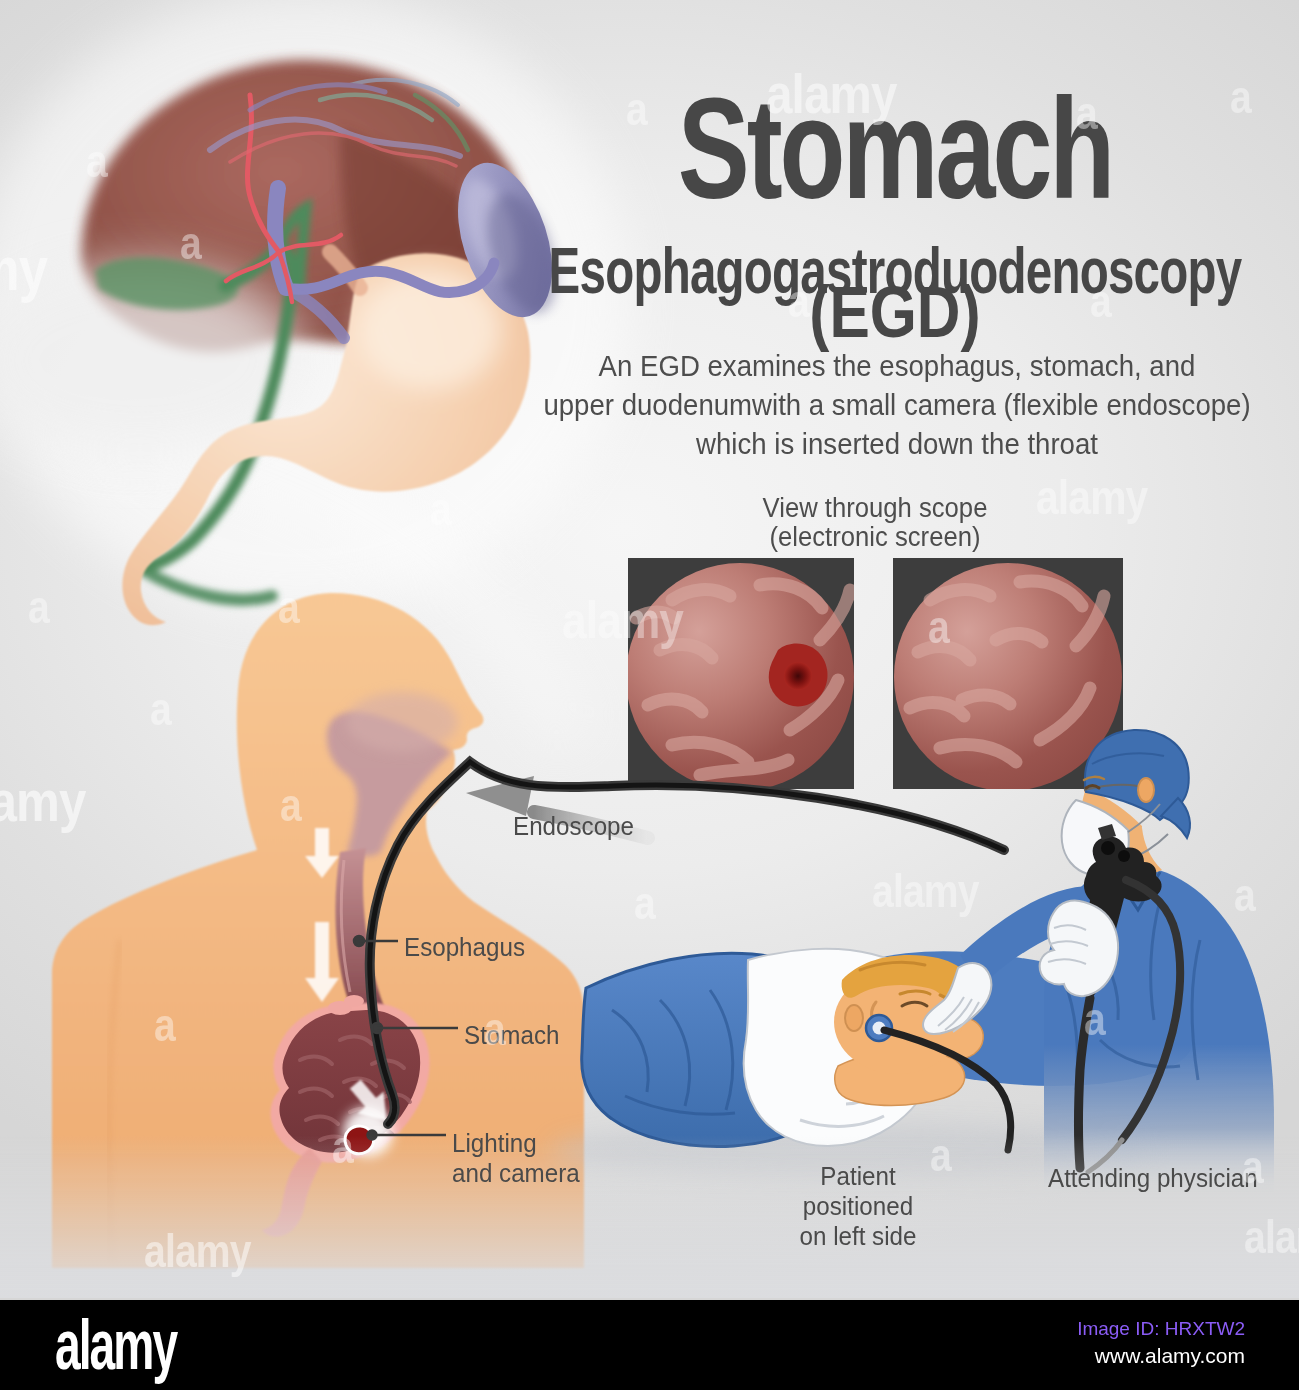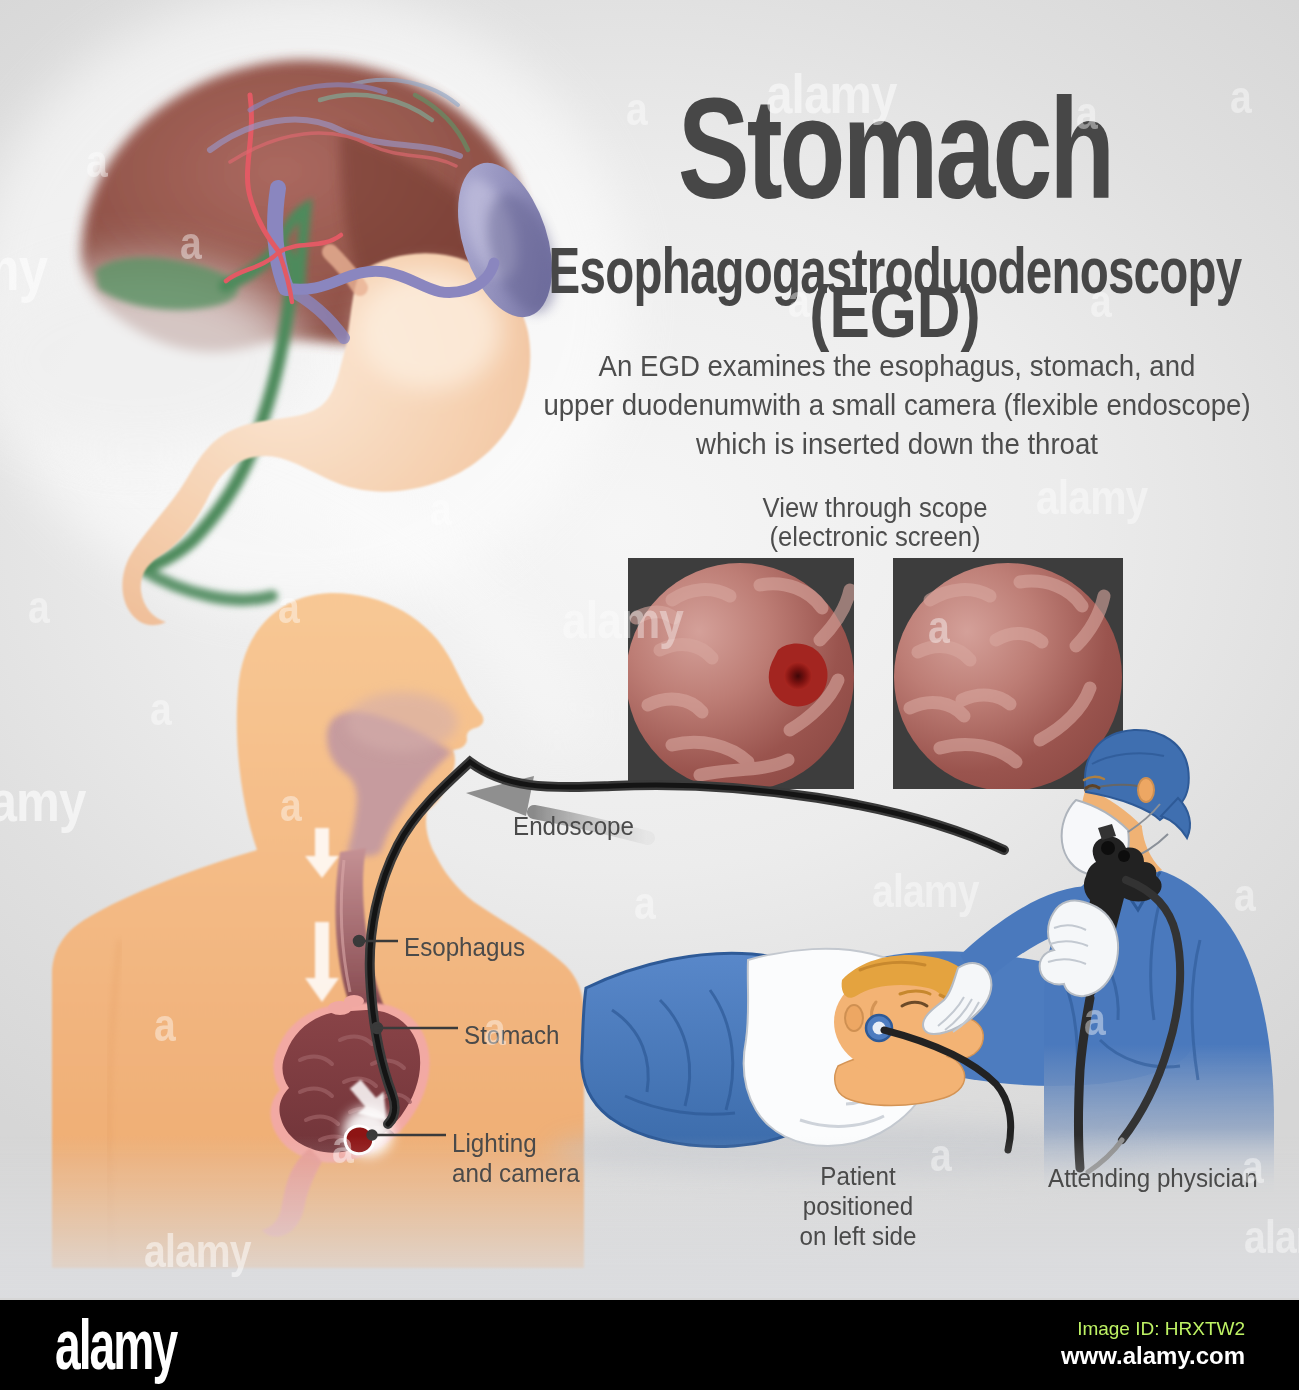"Image ID: HRXTW2" .footer-id { color: #bef264 -> #8b5cf6 }
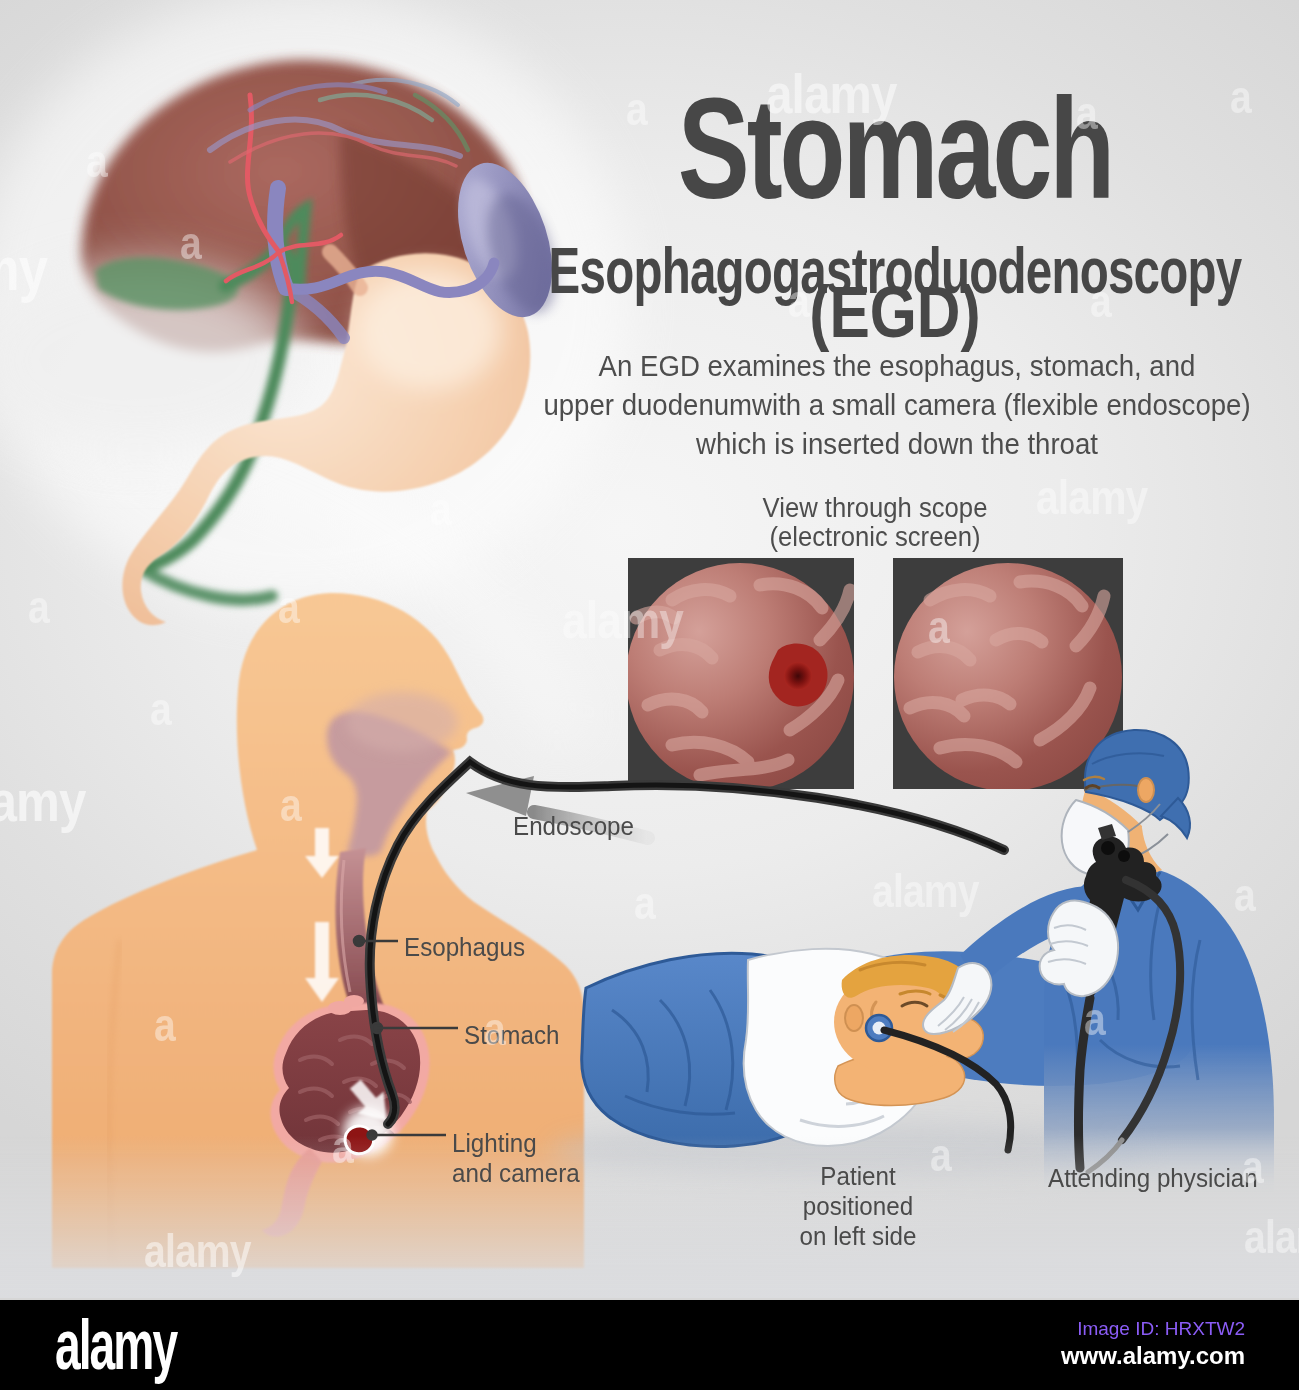"www.alamy.com" .footer-url { font-size: 24px -> 21px; font-weight: bold -> normal }
